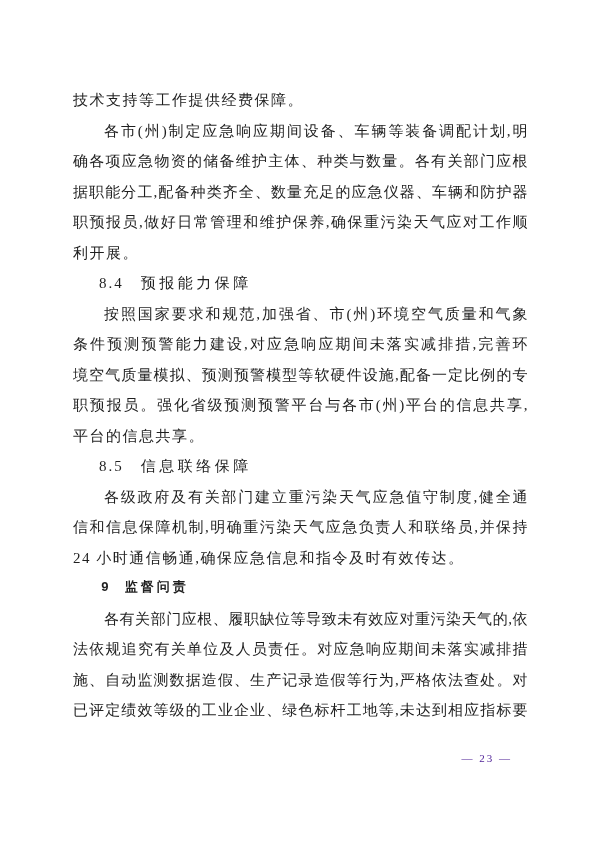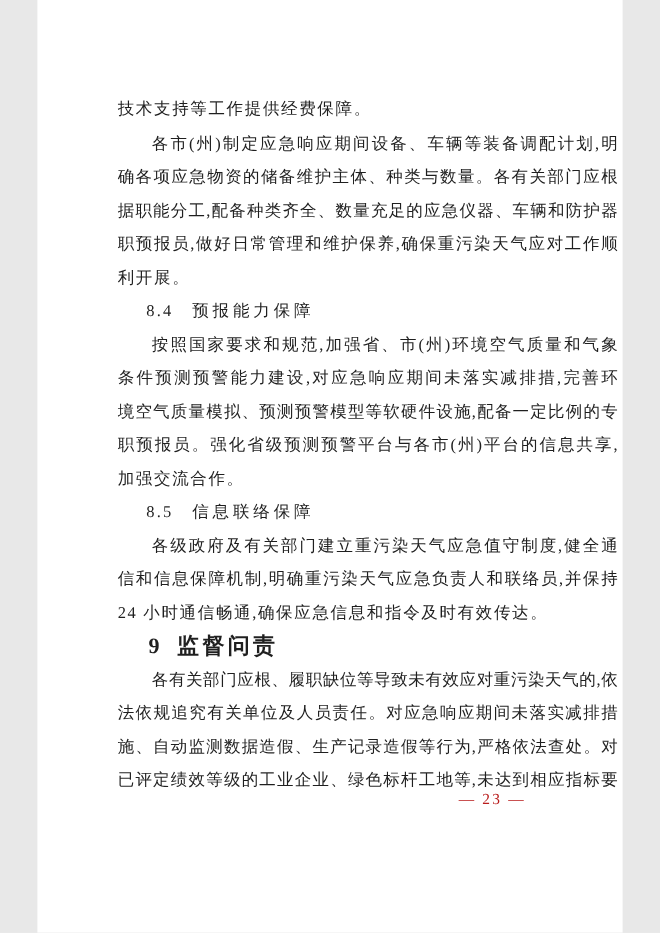"技术支持等工作提供经费保障。" .page { width: 532px -> 600px }
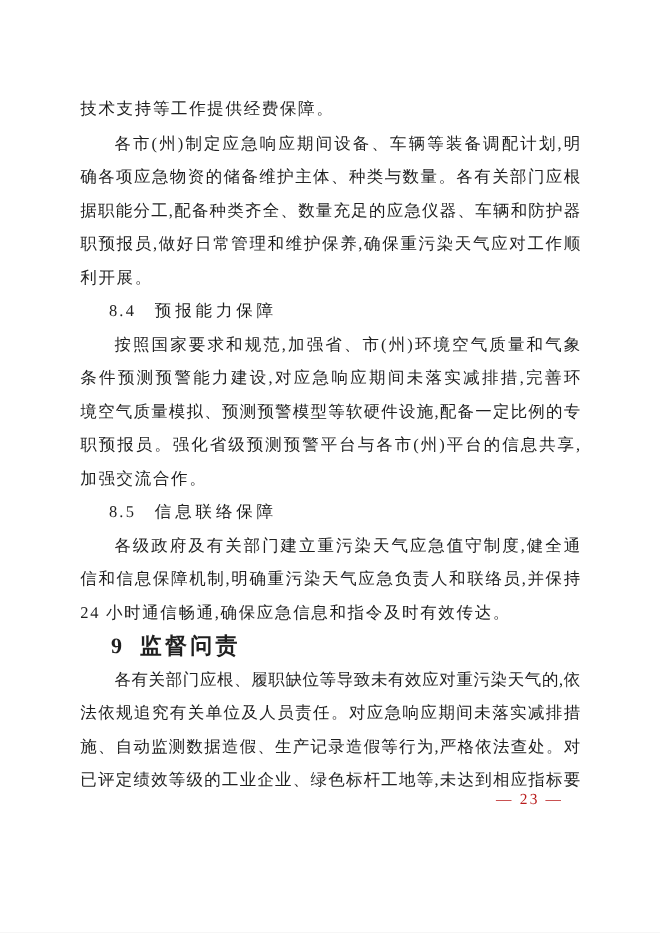"加强交流合作。" div.line { text: 加强交流合作 -> 平台的信息共享 }
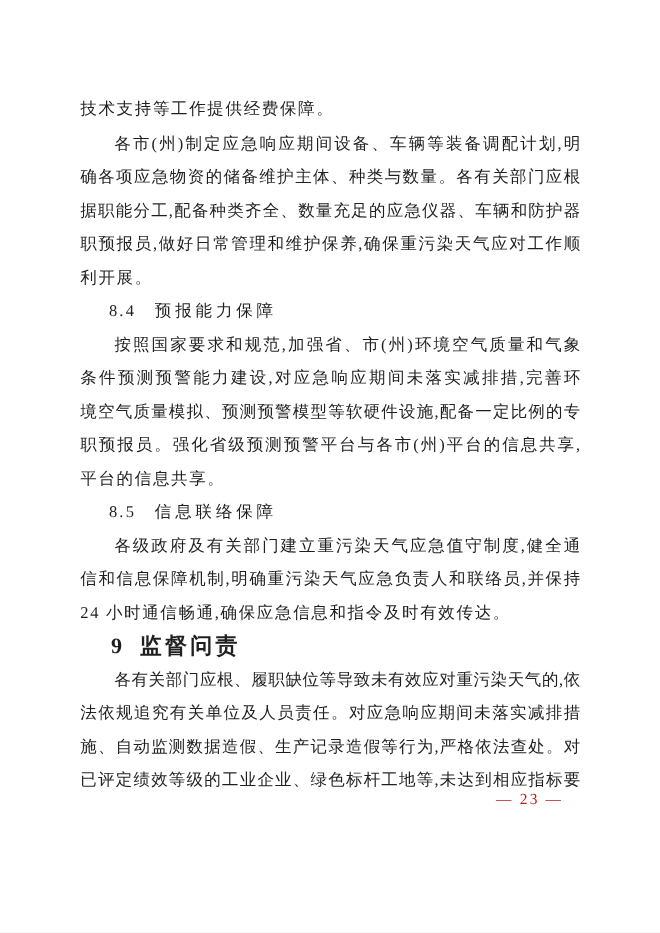"9 监督问责" .heading.h1 { font-family: Liberation Serif, serif -> Liberation Mono, monospace; font-size: 20px -> 13px }
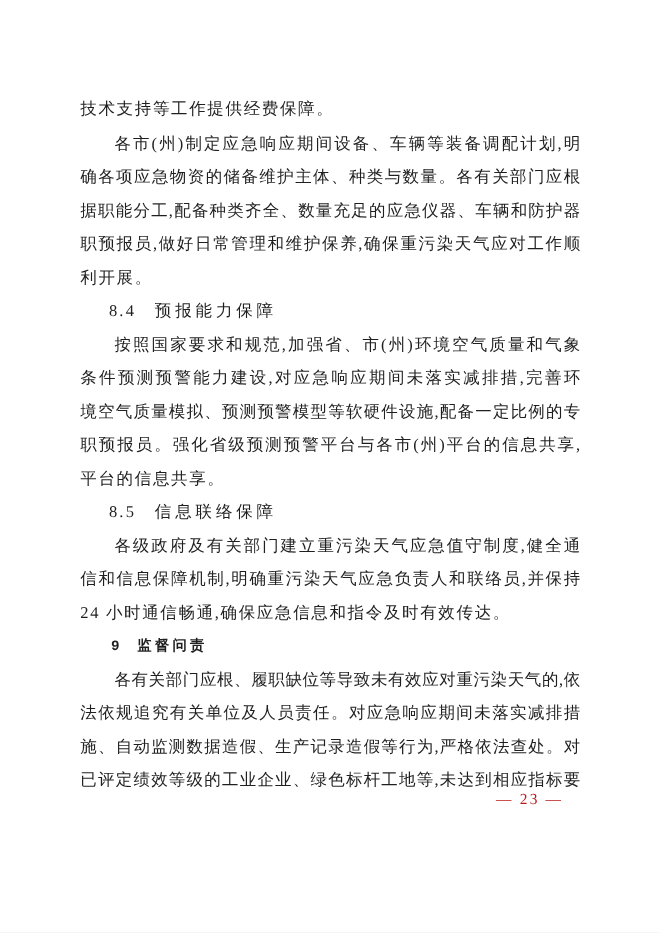"— 23 —" .footer { color: #b91c1c -> #4c1d95; font-size: 14px -> 11px; top: 720px -> 752px }
